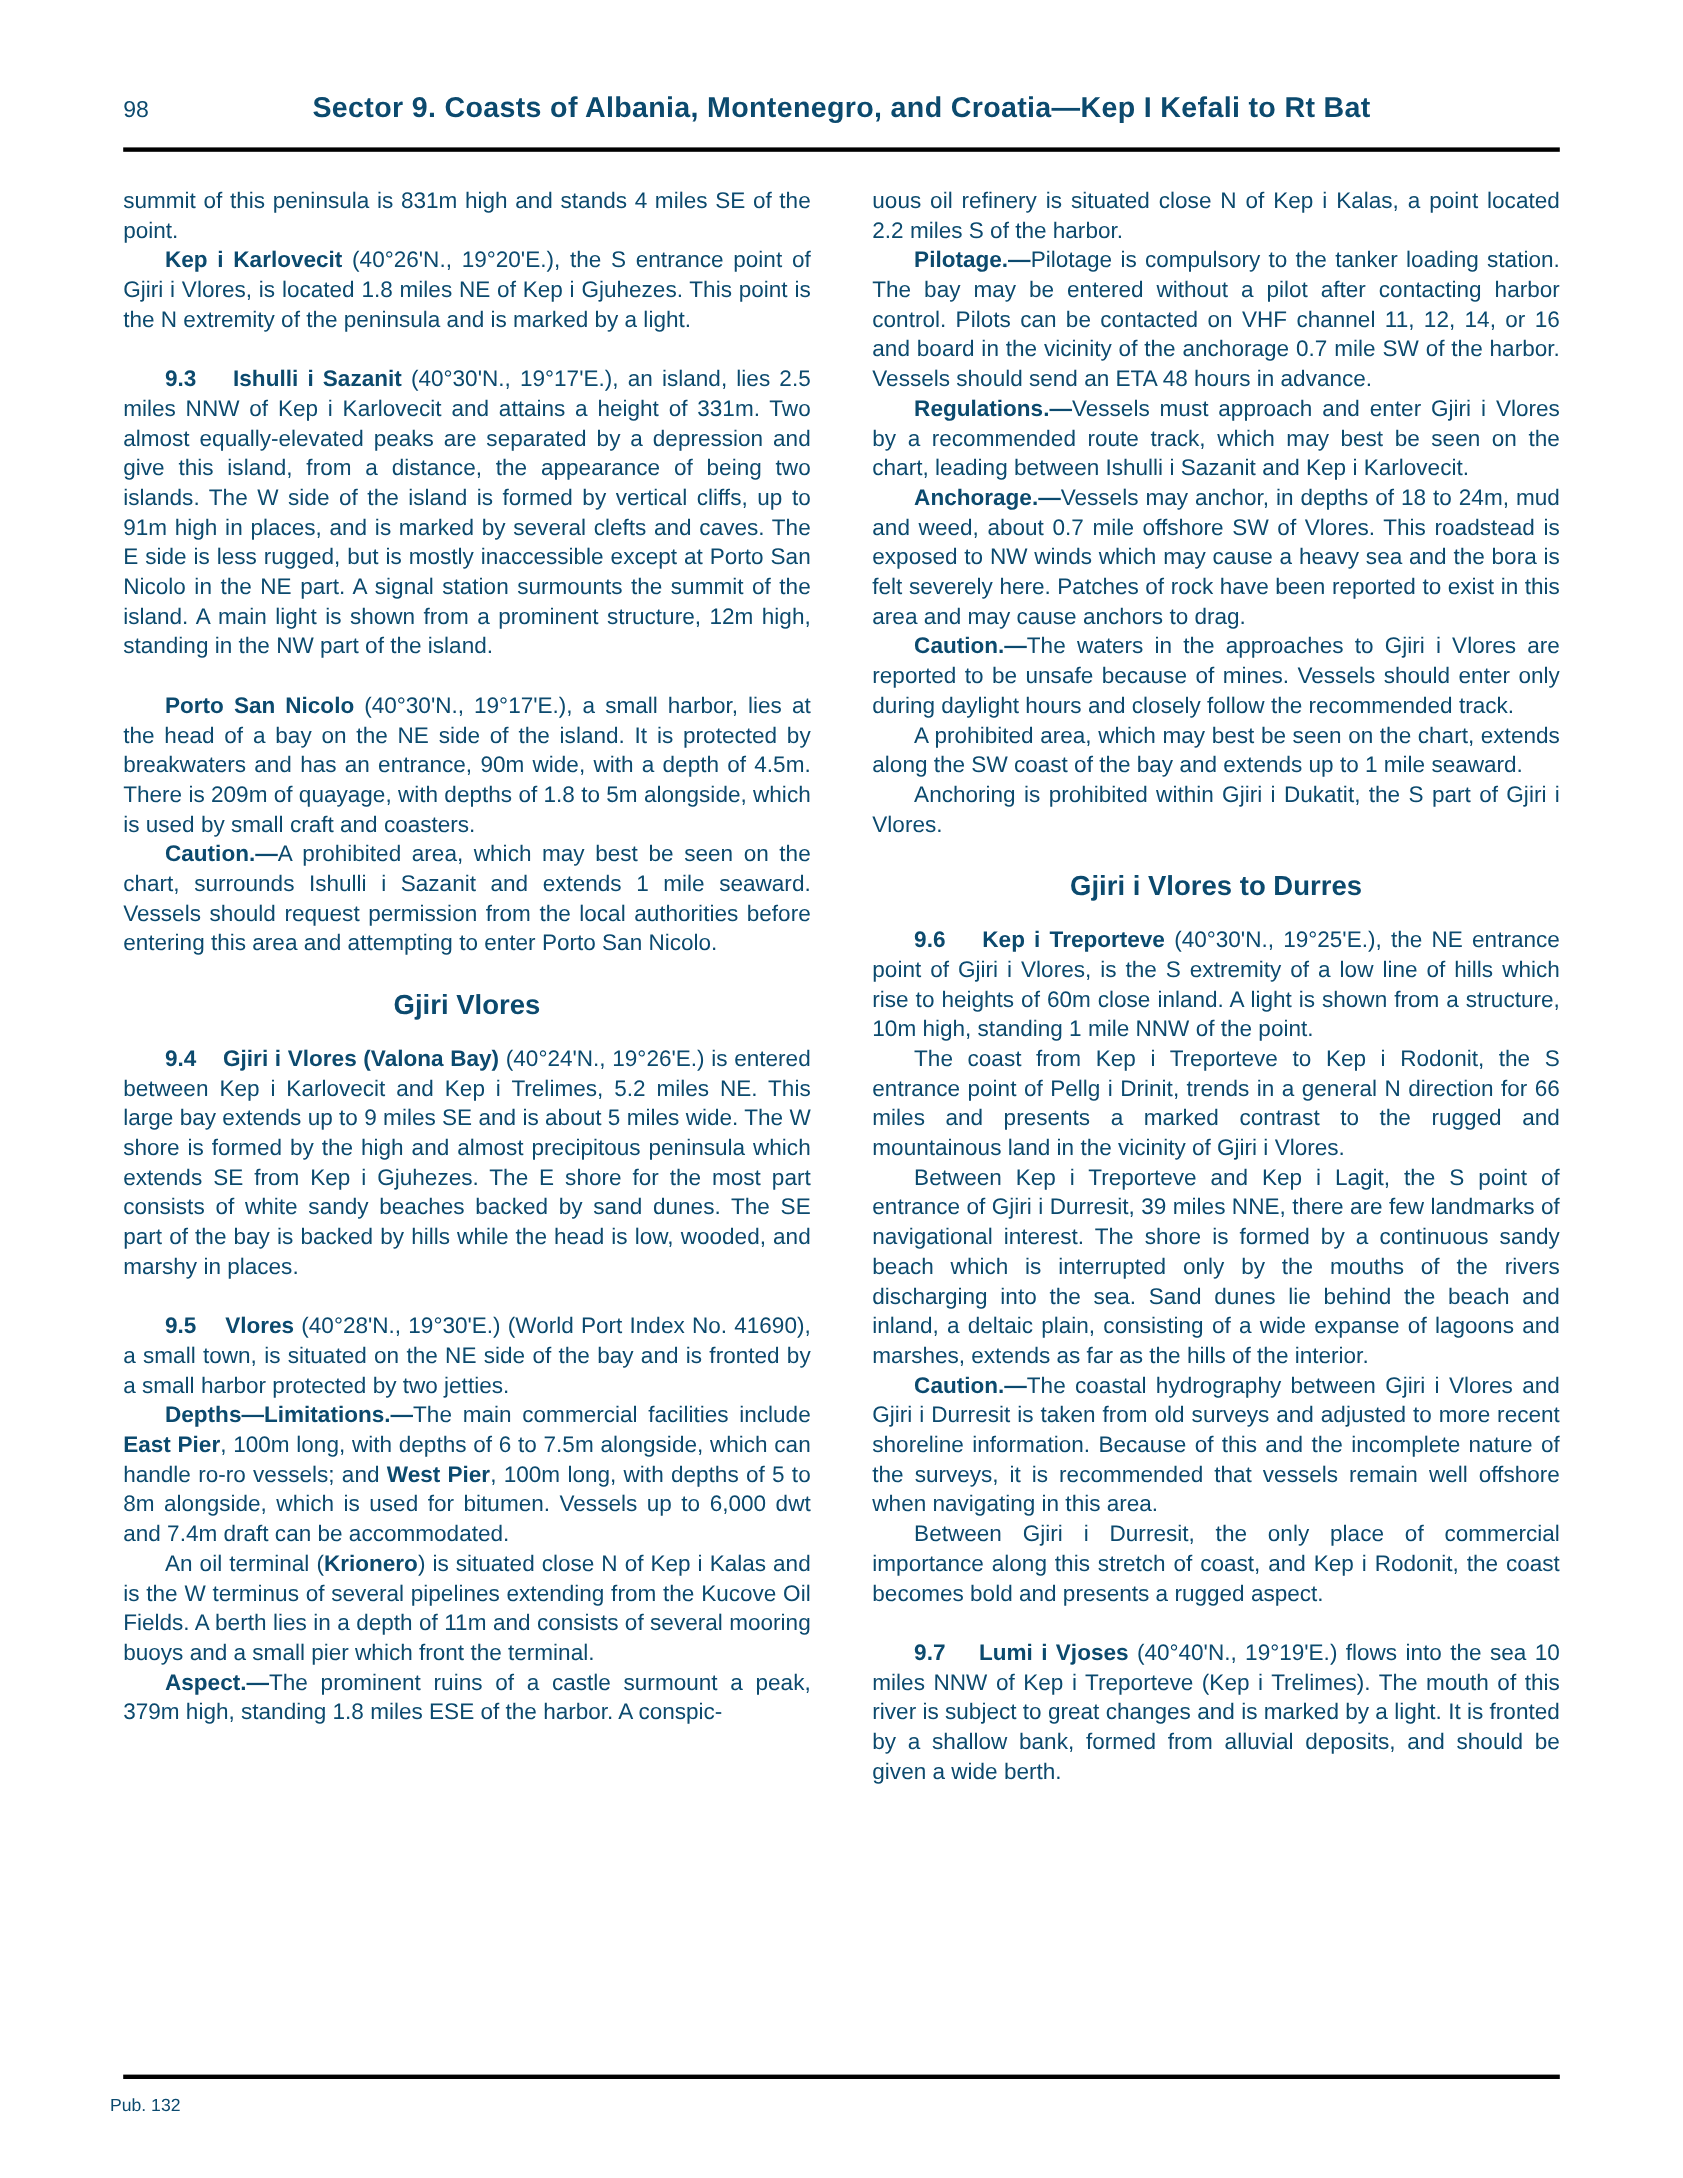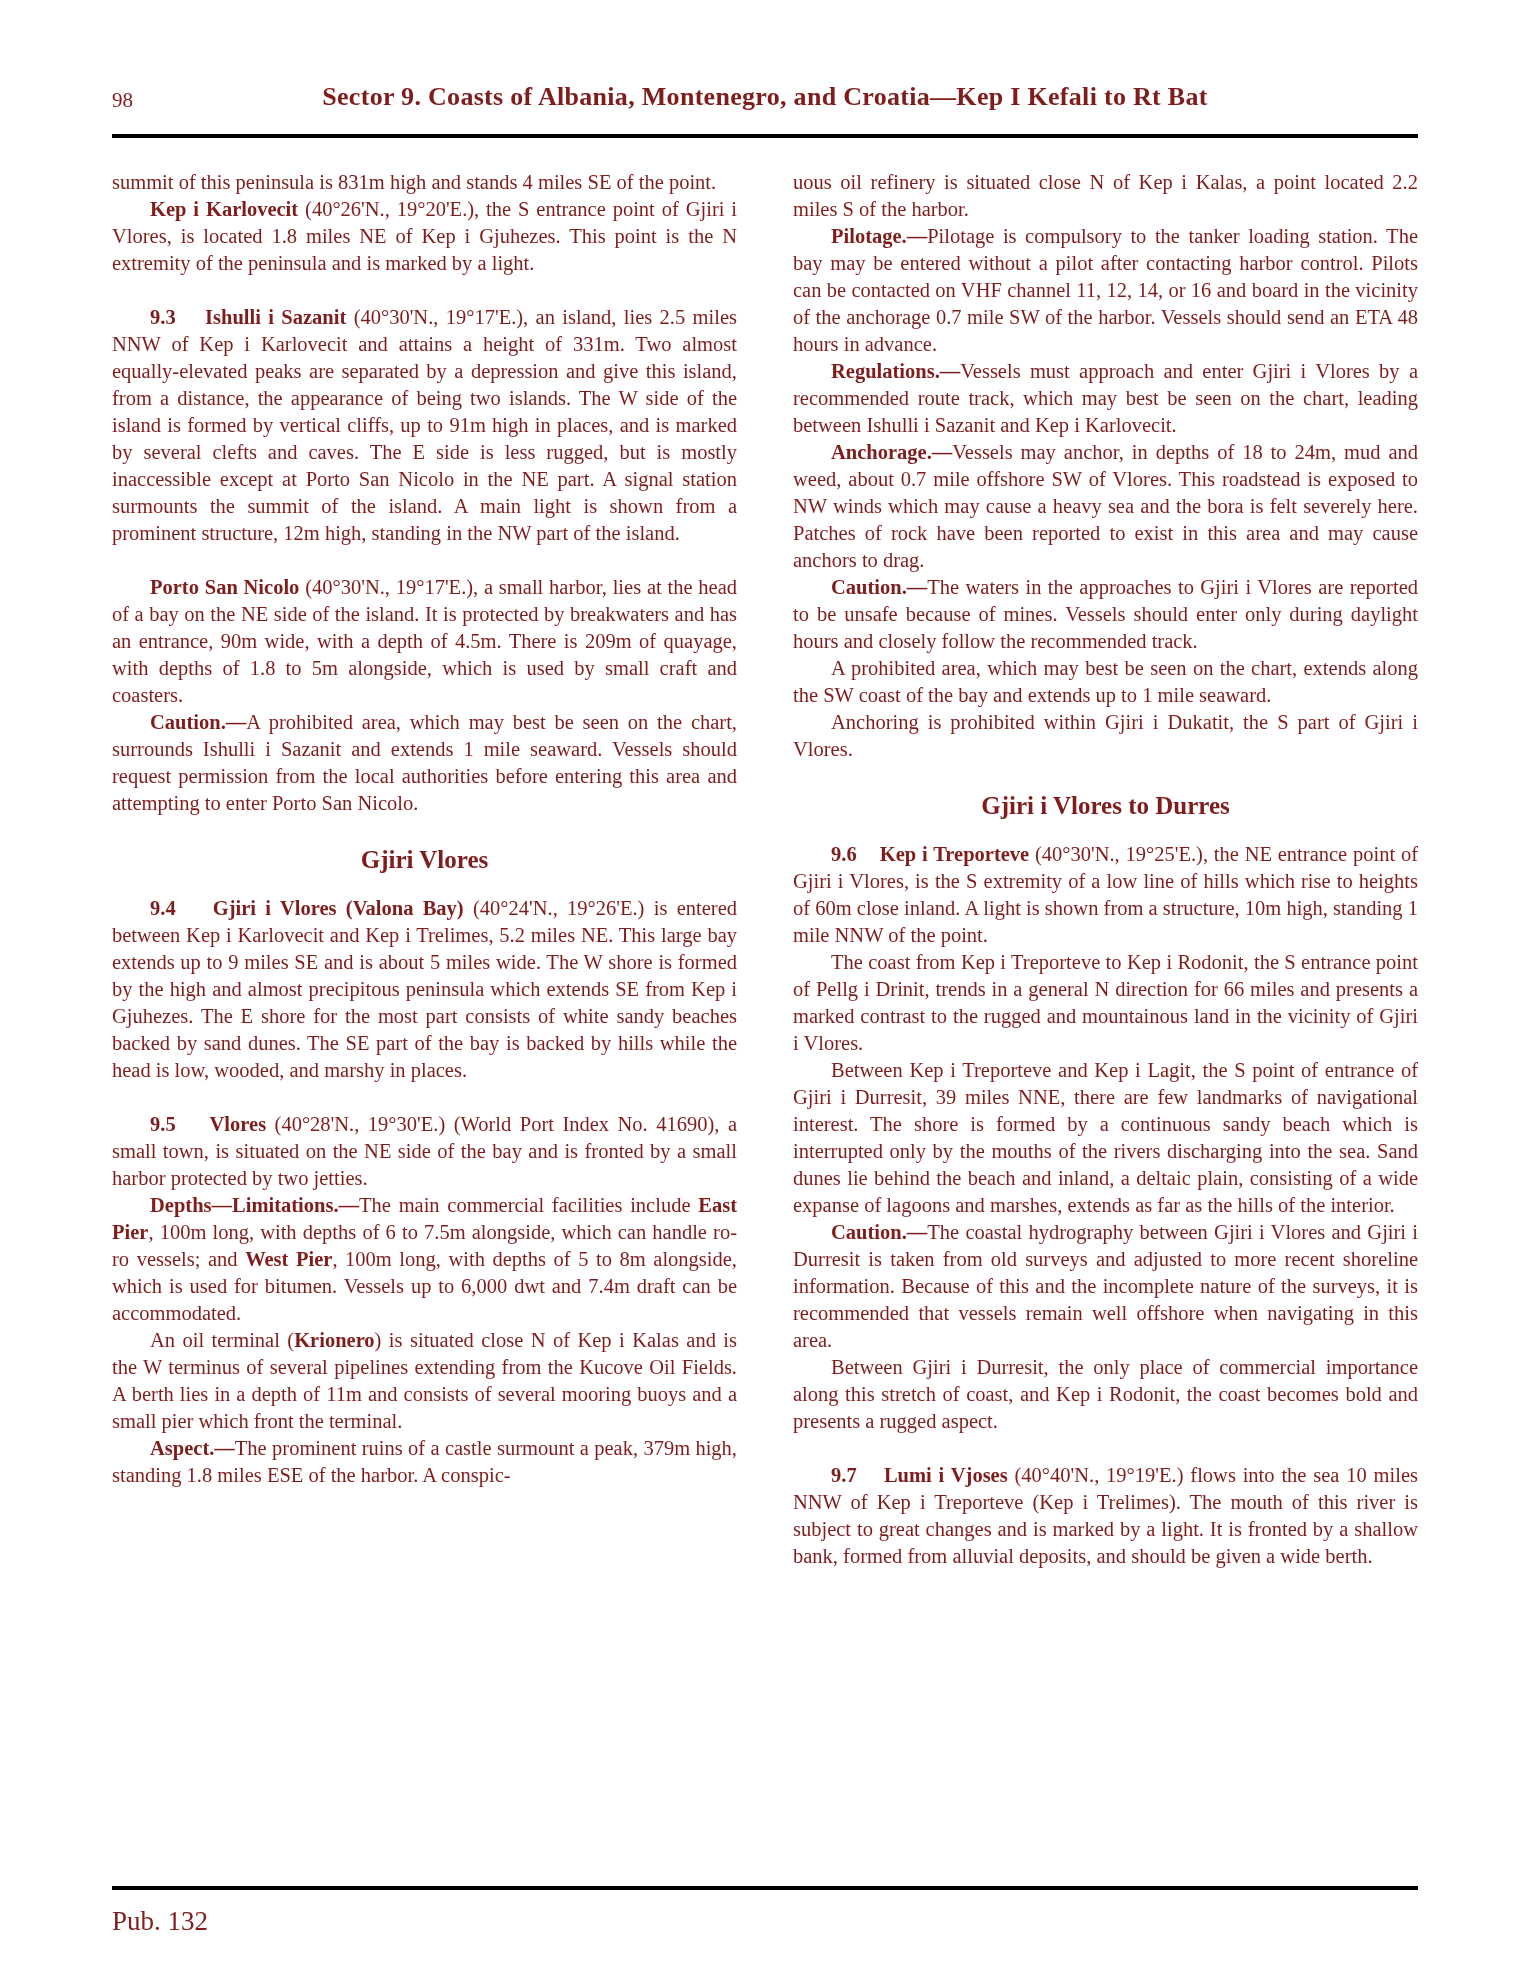"98" .page { color: #7f1d1d -> #0c4a6e; font-family: Liberation Serif, serif -> Liberation Sans, sans-serif }
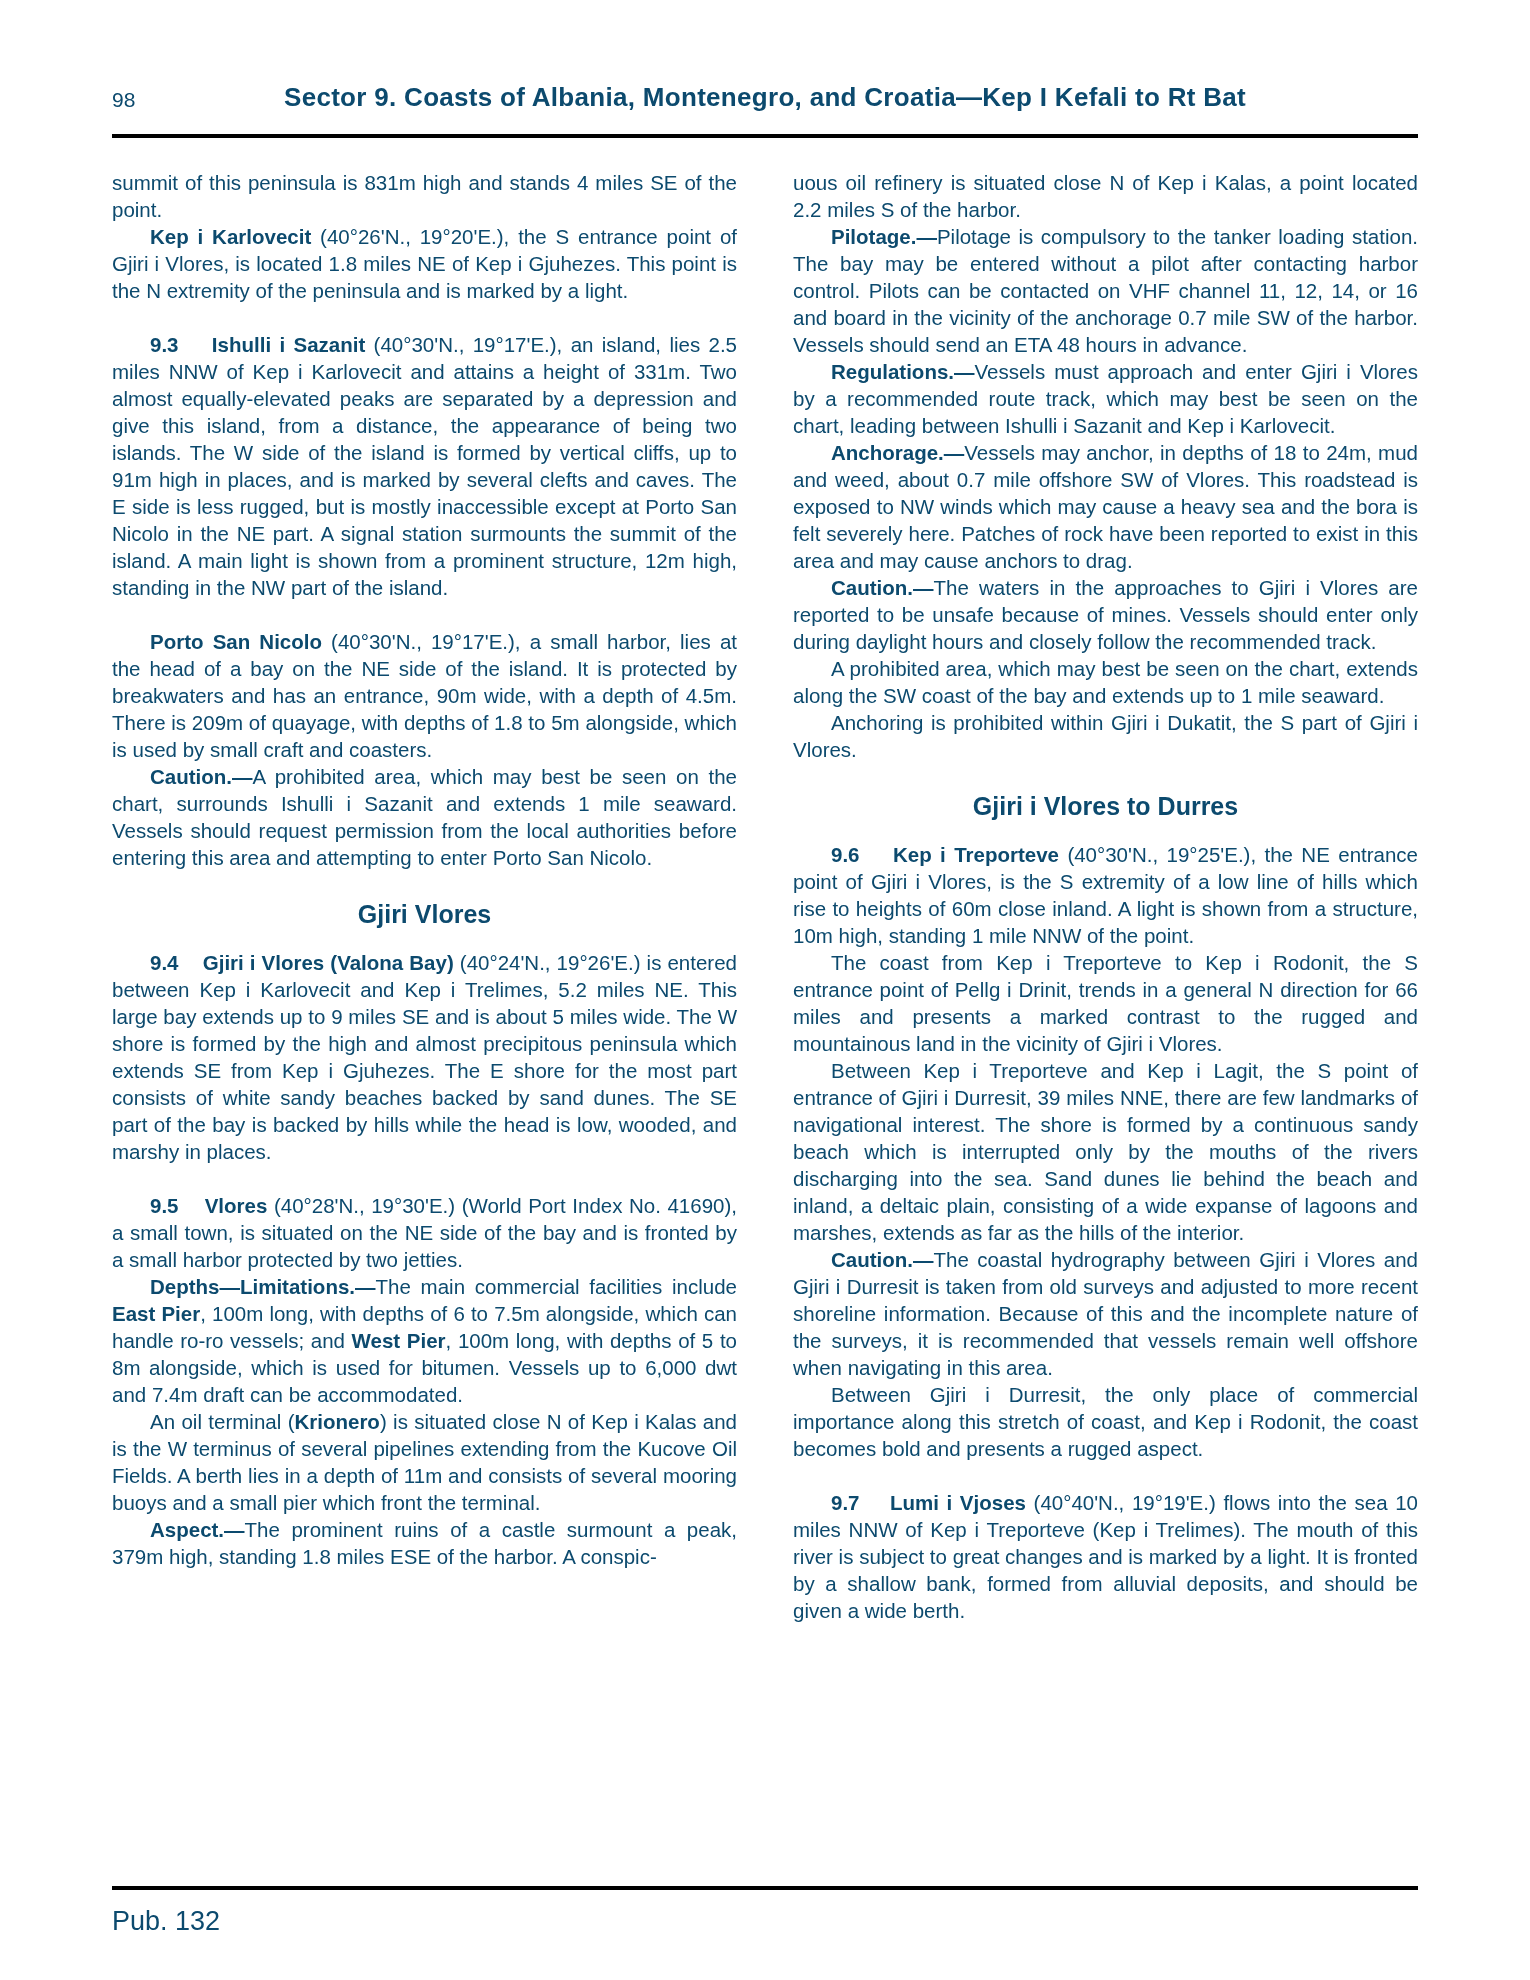"Pub. 132" .footer-text { font-size: 27px -> 16px; left: 112px -> 100px }
